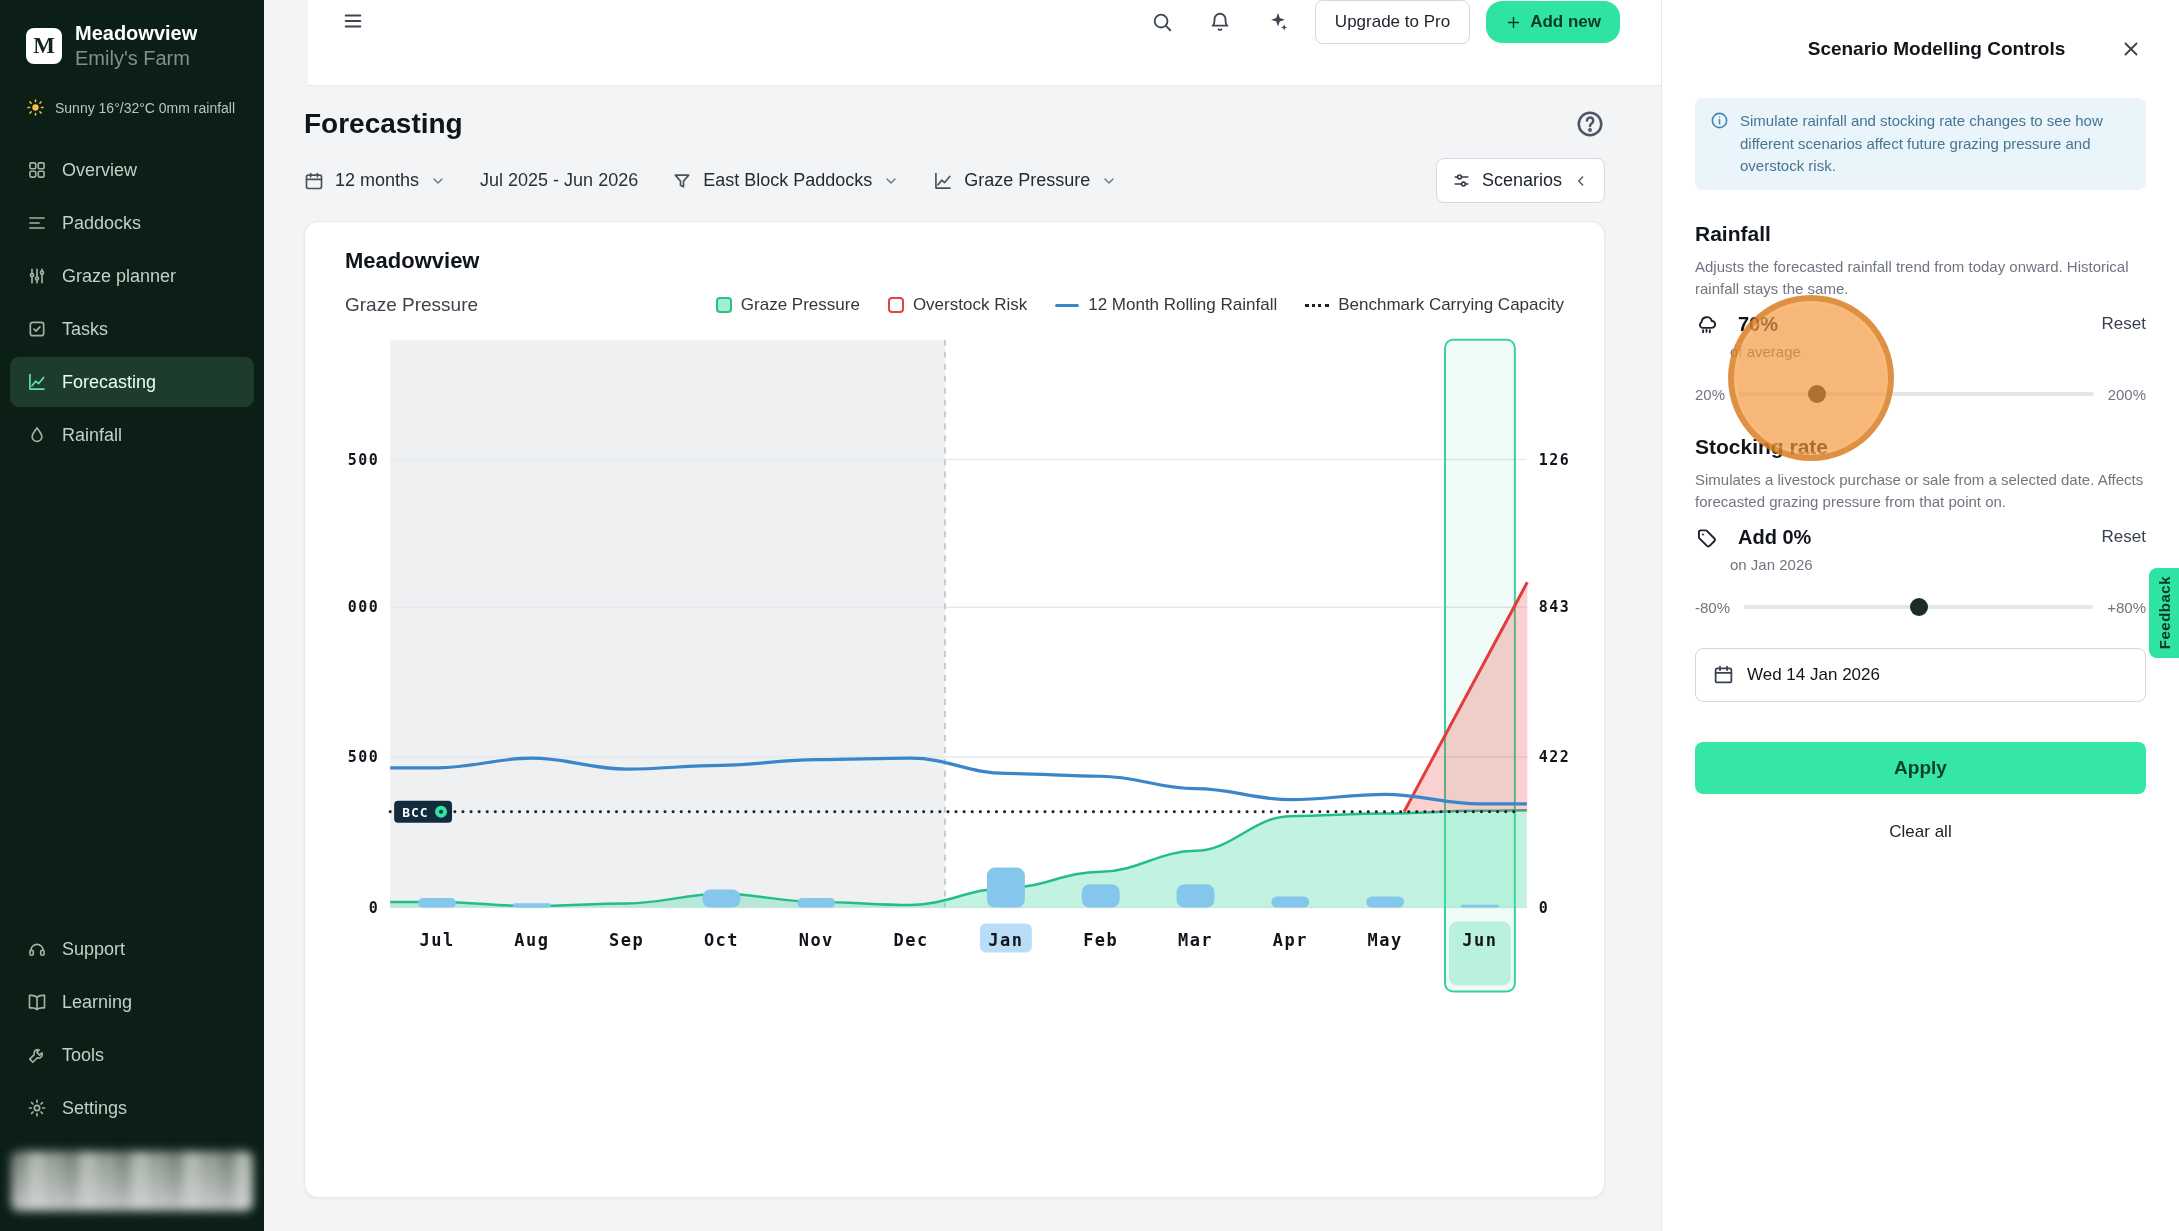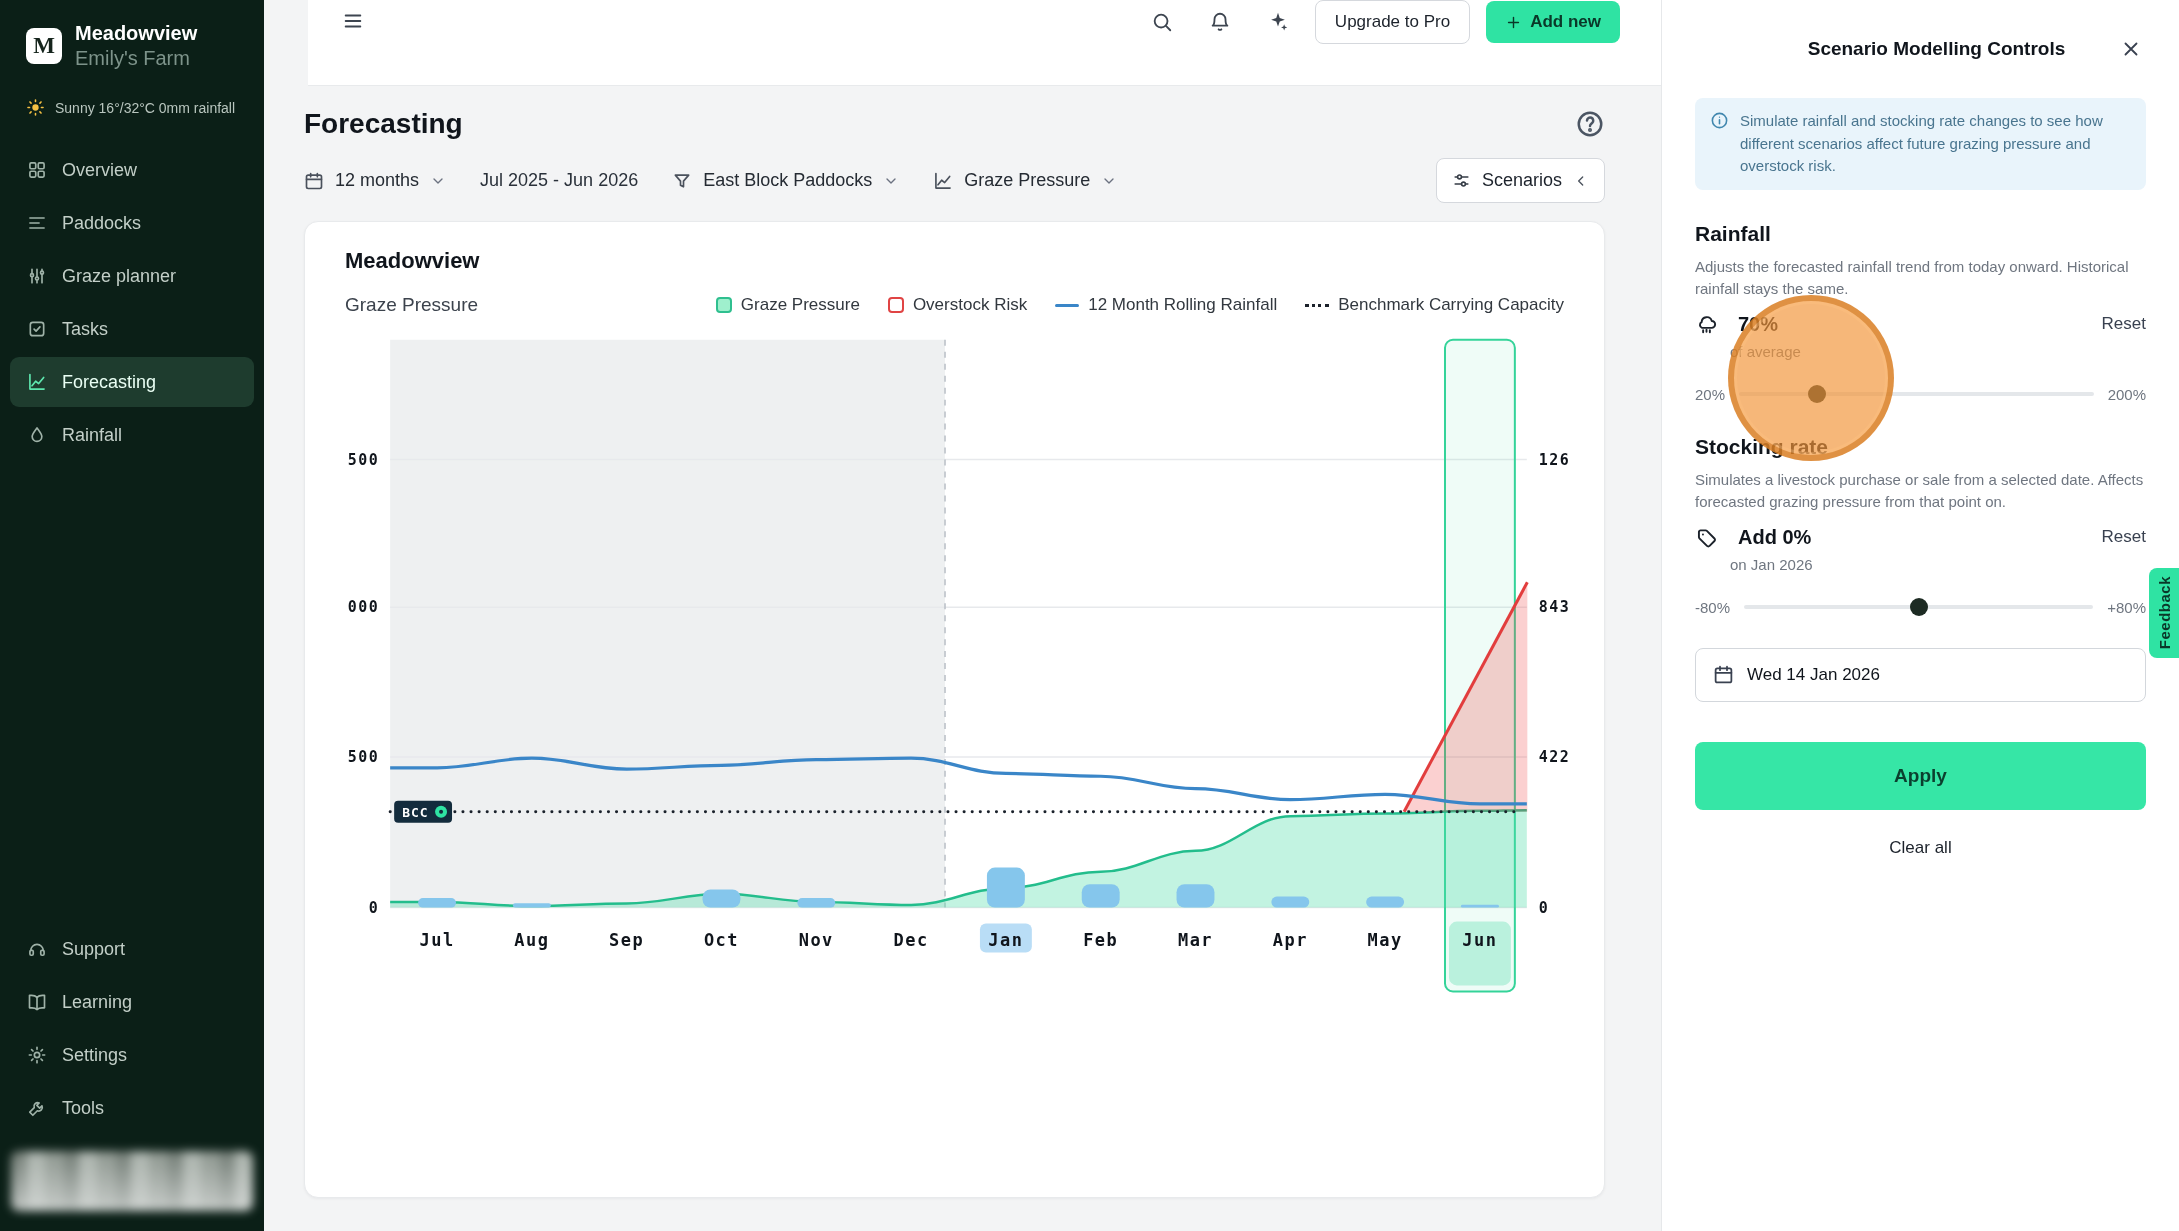"Add new" .btn-accent { border-radius: 8px -> 16px }
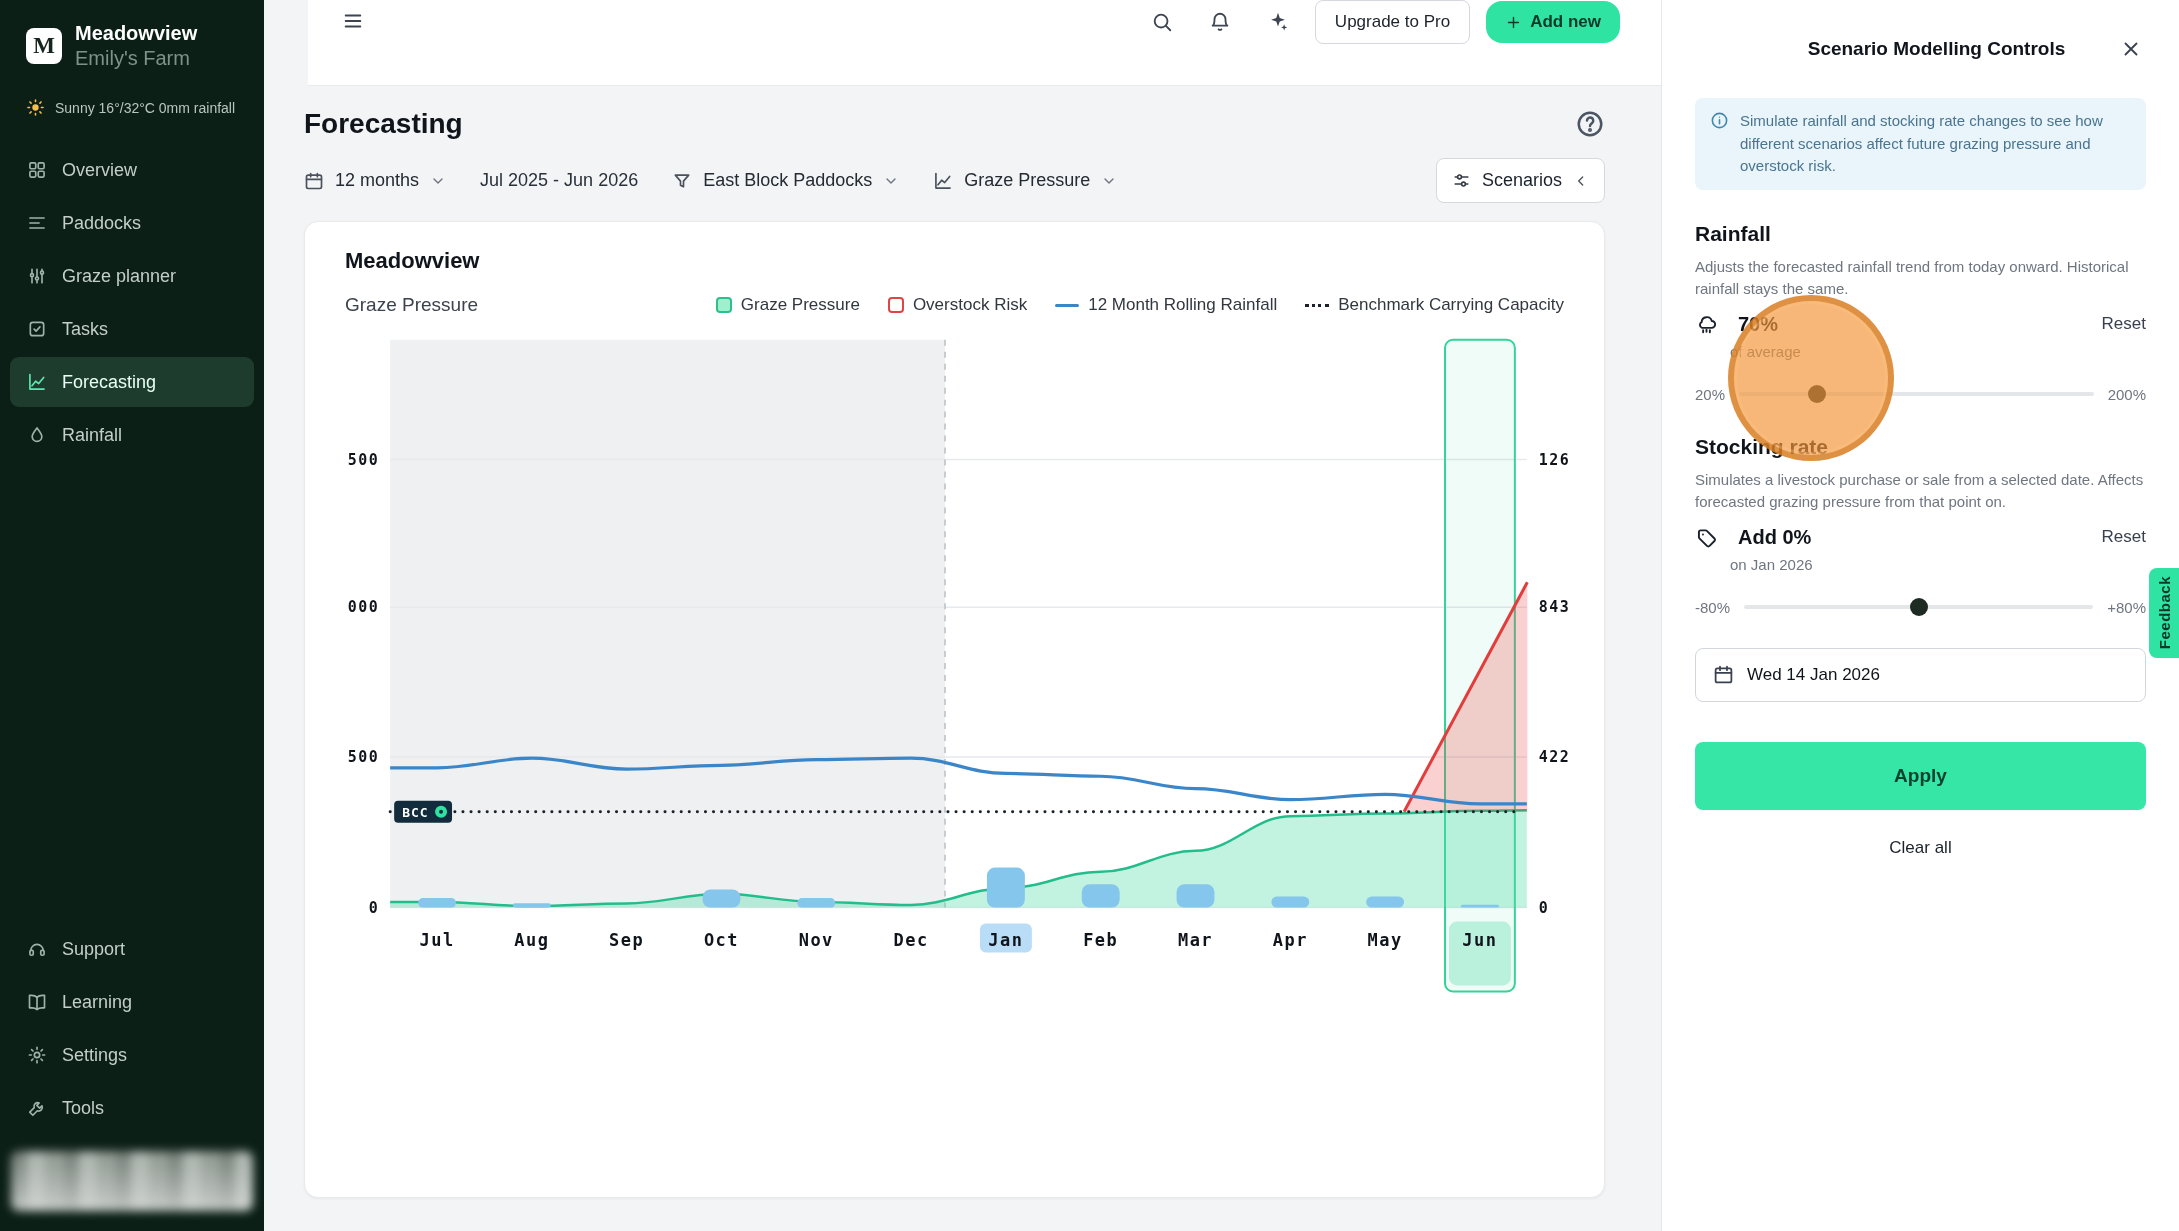"Apply" .apply-btn { height: 68px -> 52px }
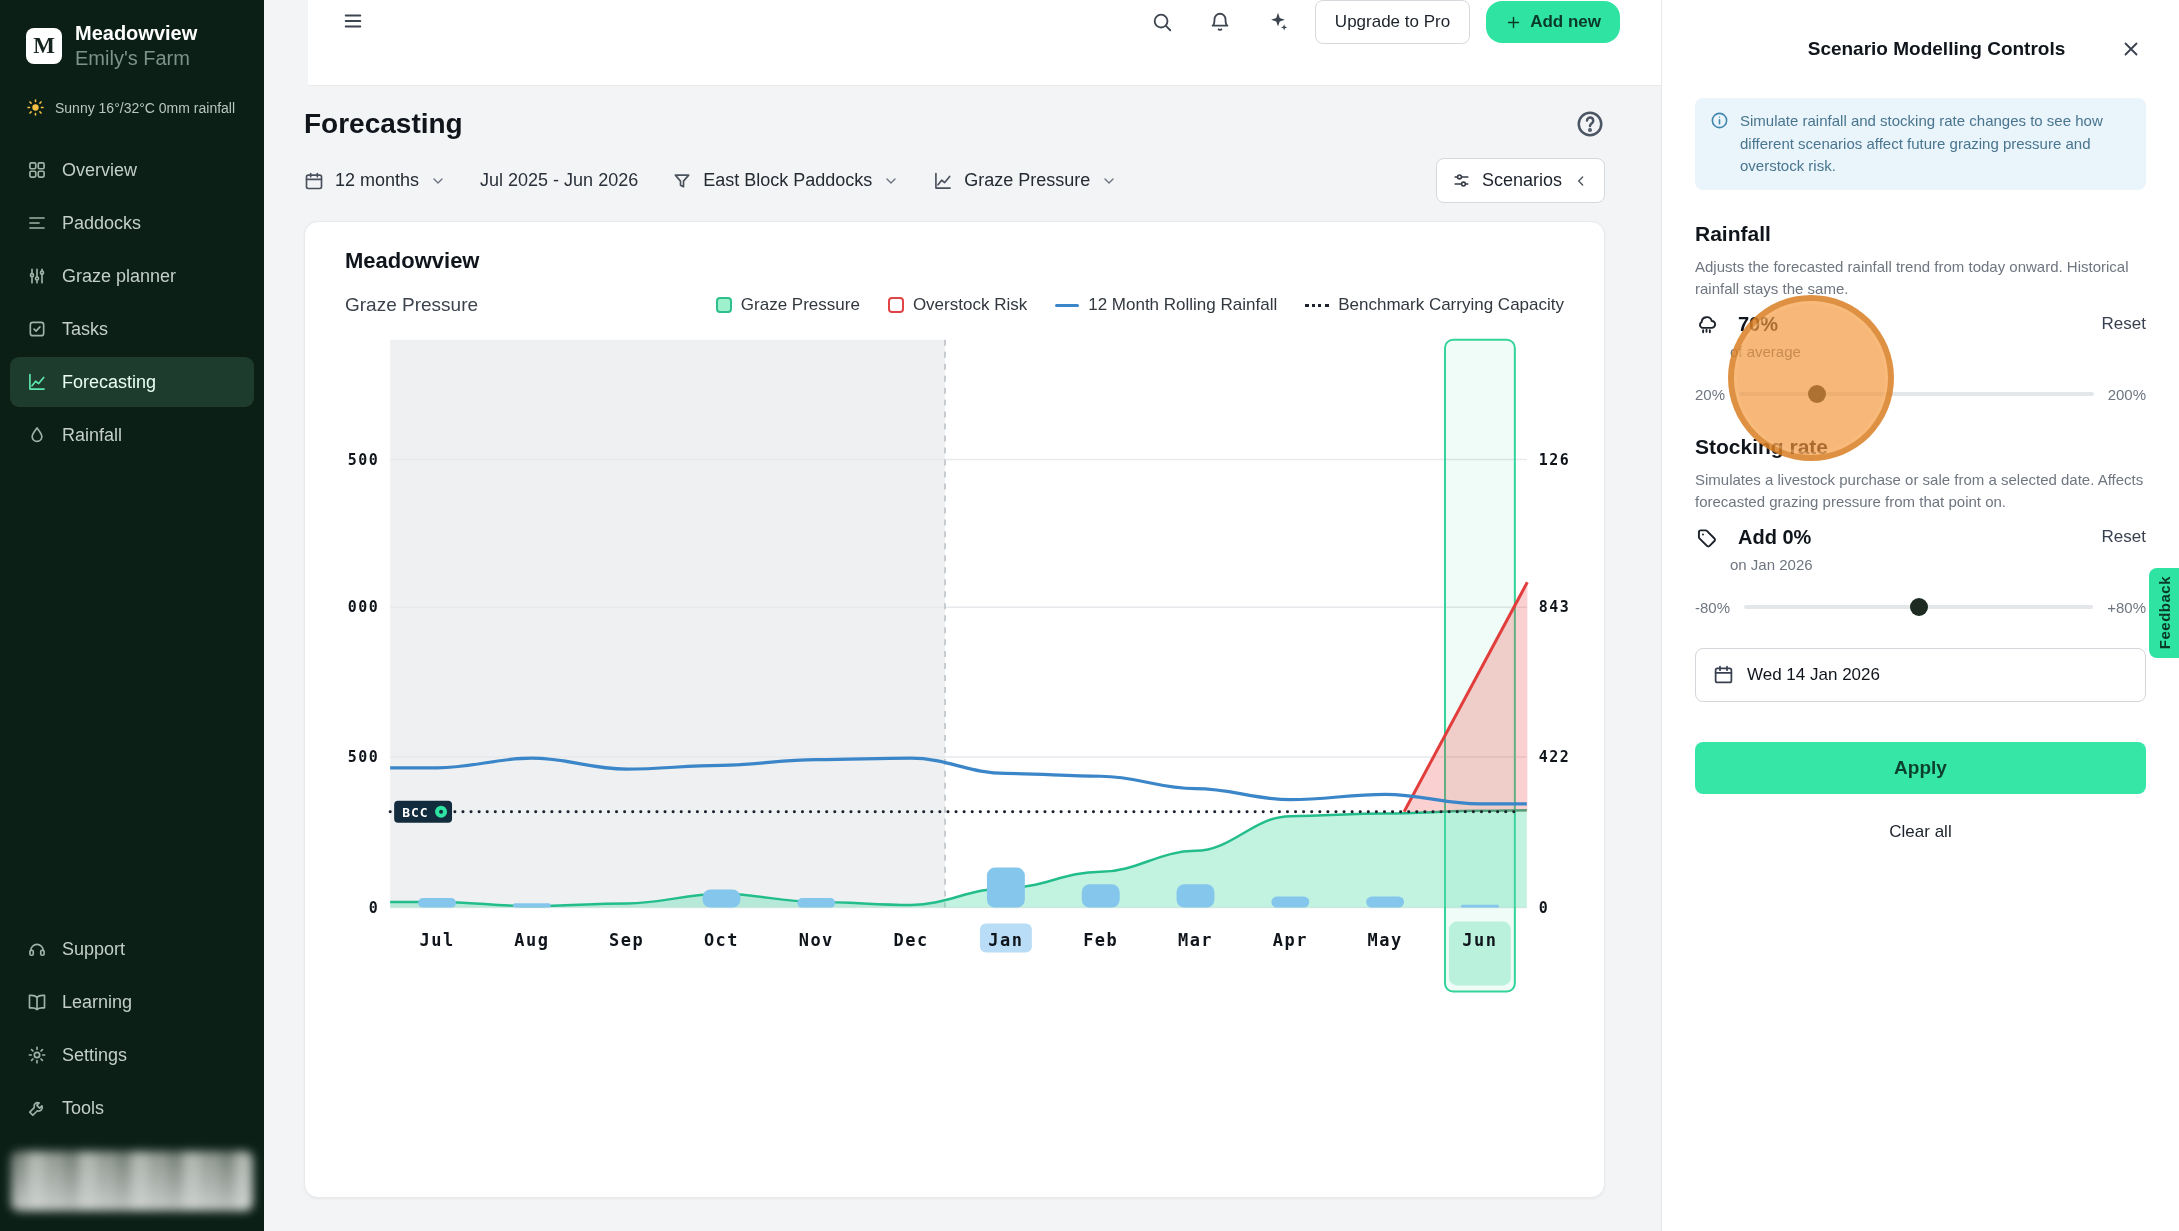"Settings" div.nav-item { order: before "Tools" -> after "Tools" }
